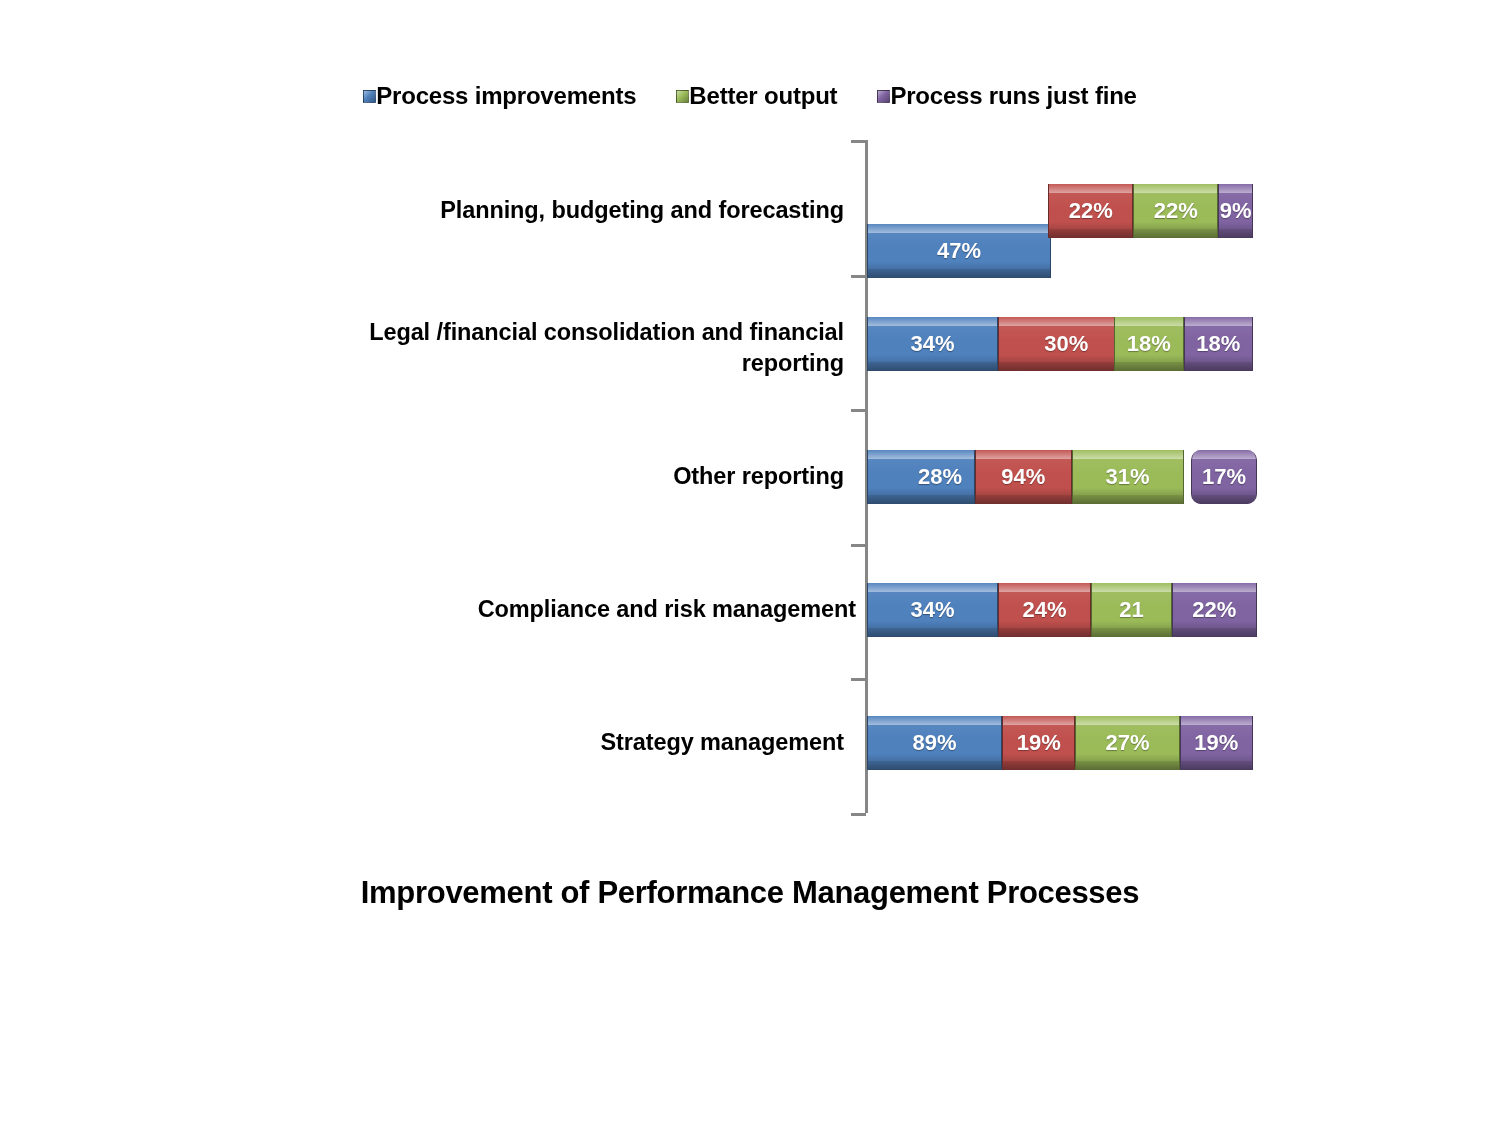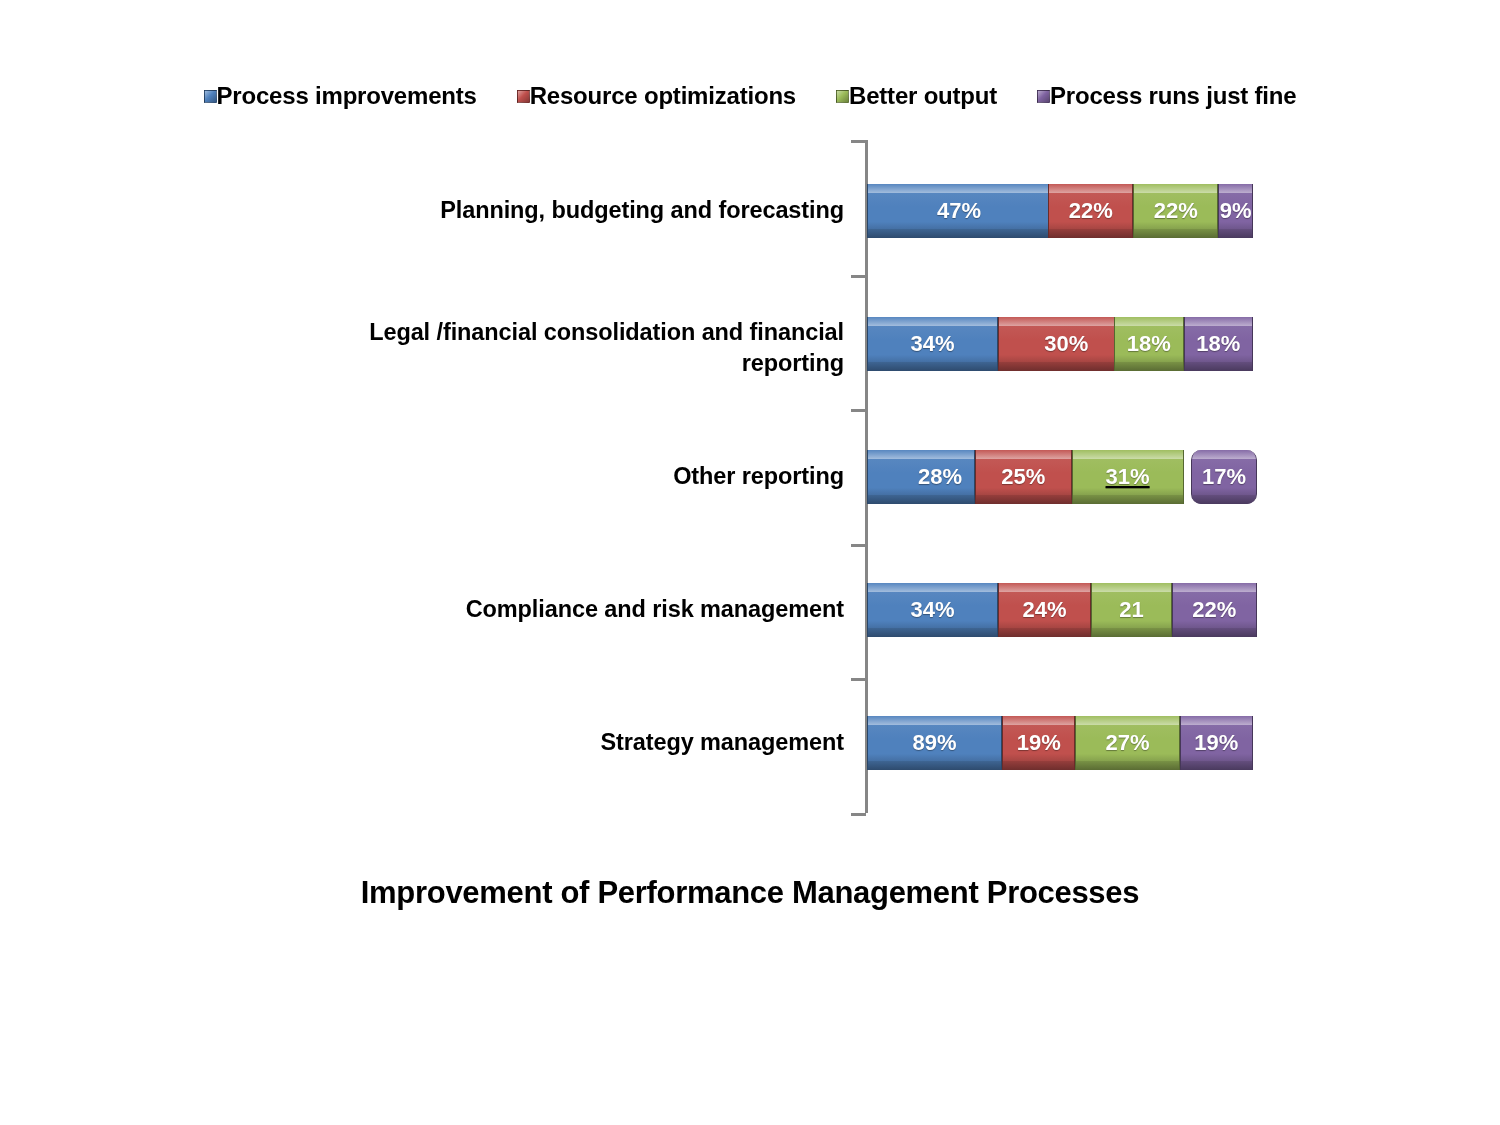"Resource optimizations" div.legend-item { html: <div> <span></span> <span>Resource optimizations</span> </div> -> none }
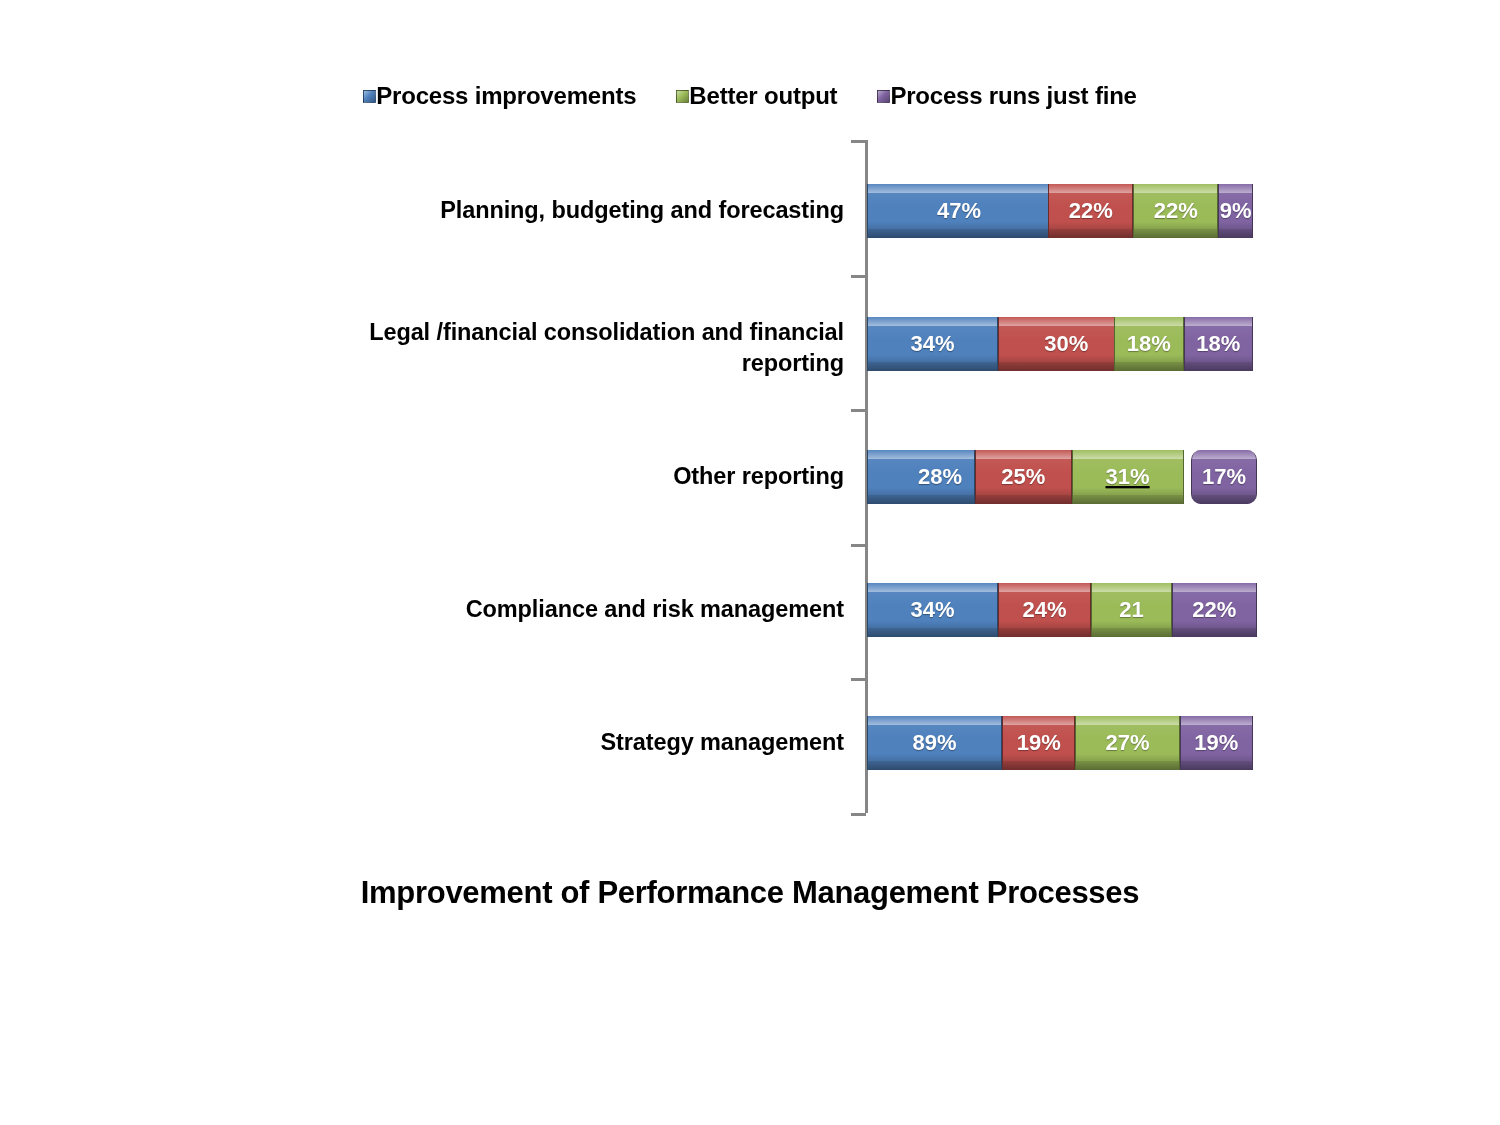"47%" div.seg { margin-top: none -> 40px }
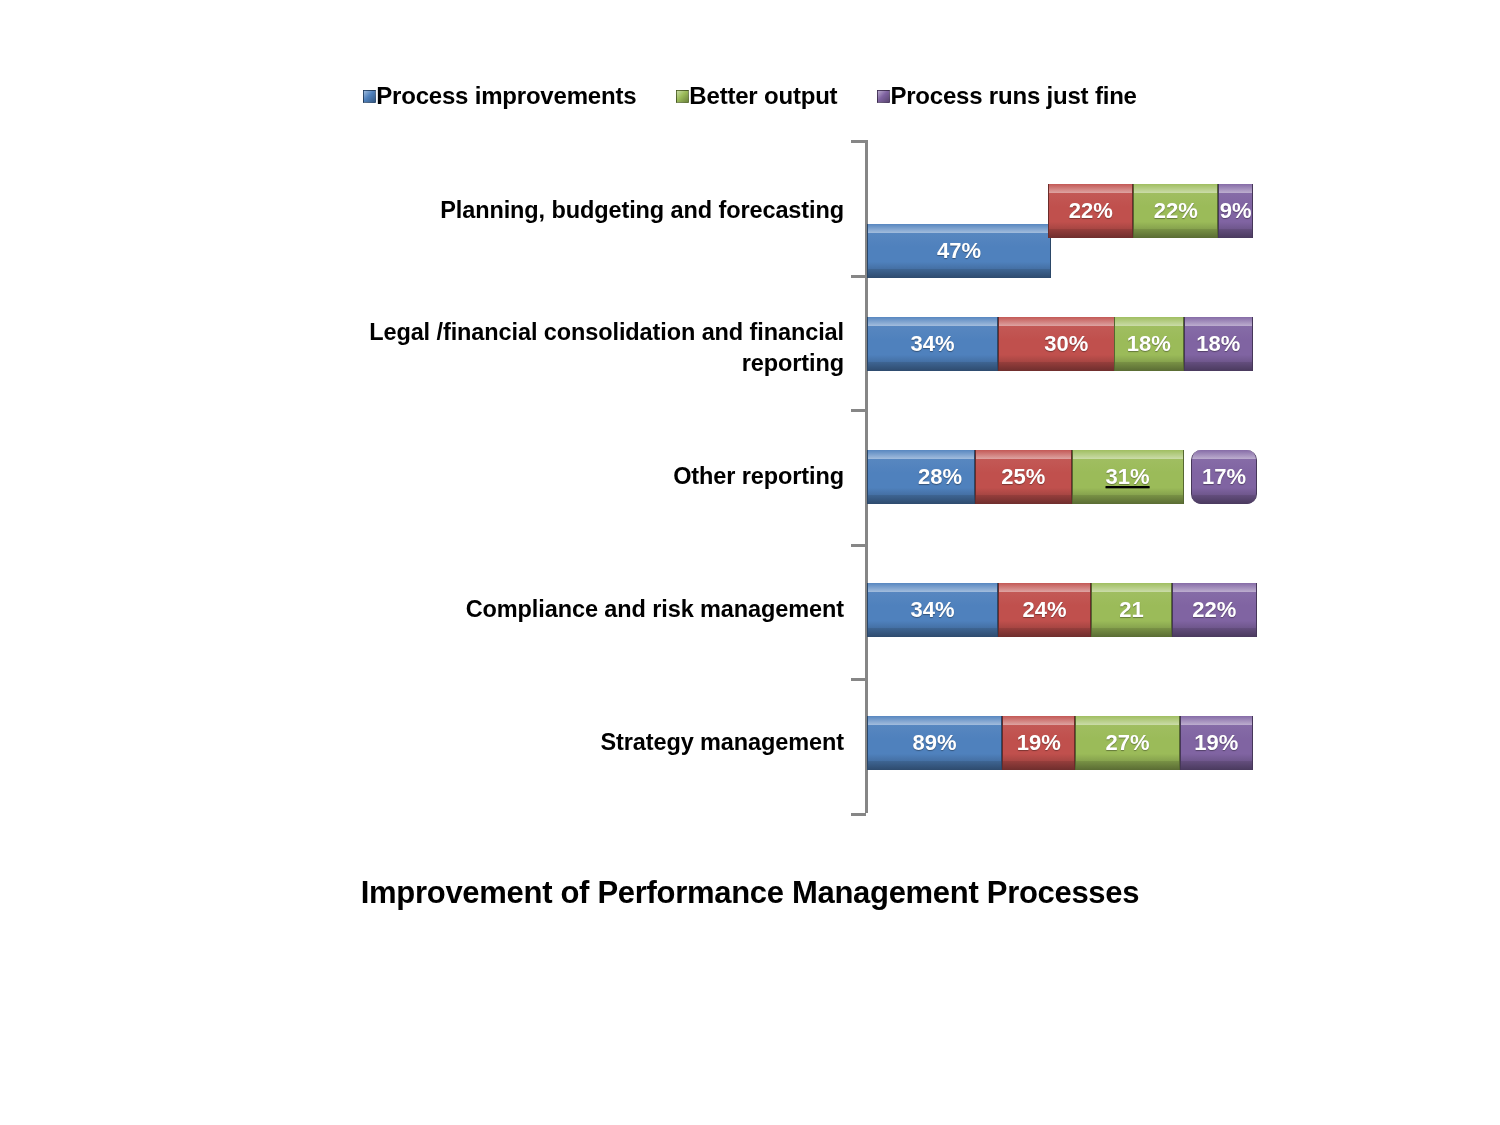"25%" span.seg-value { text: 25% -> 94% }
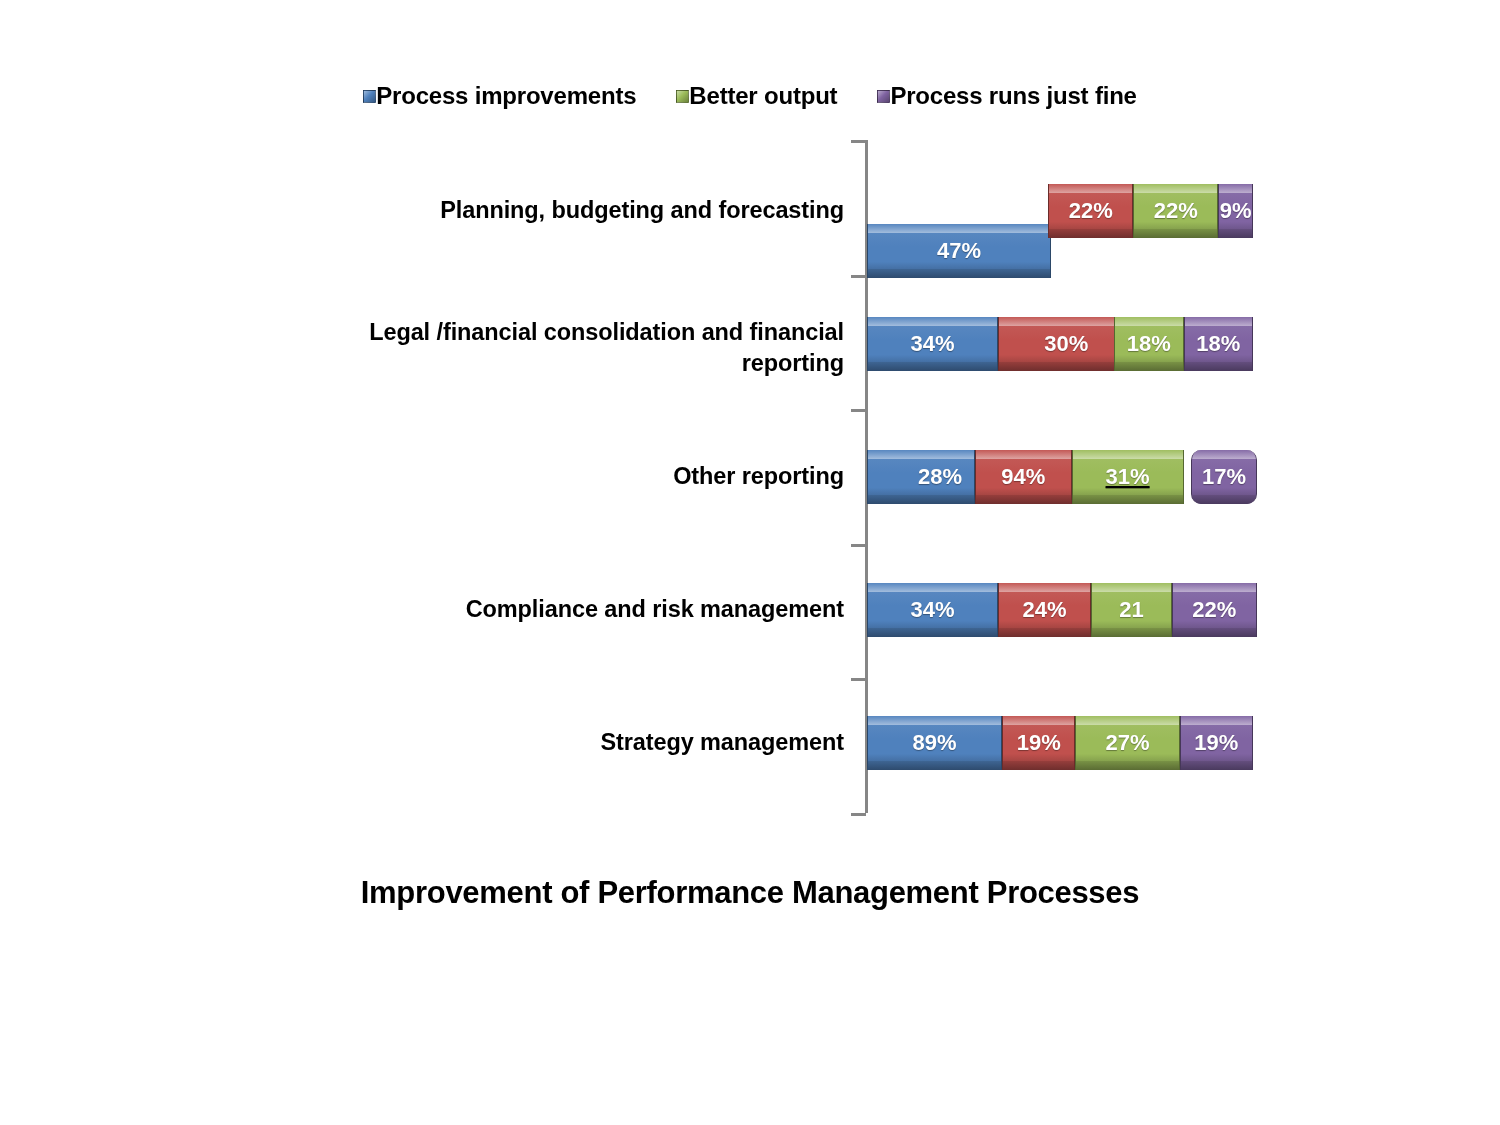"31%" div.seg { text-decoration: underline -> none }
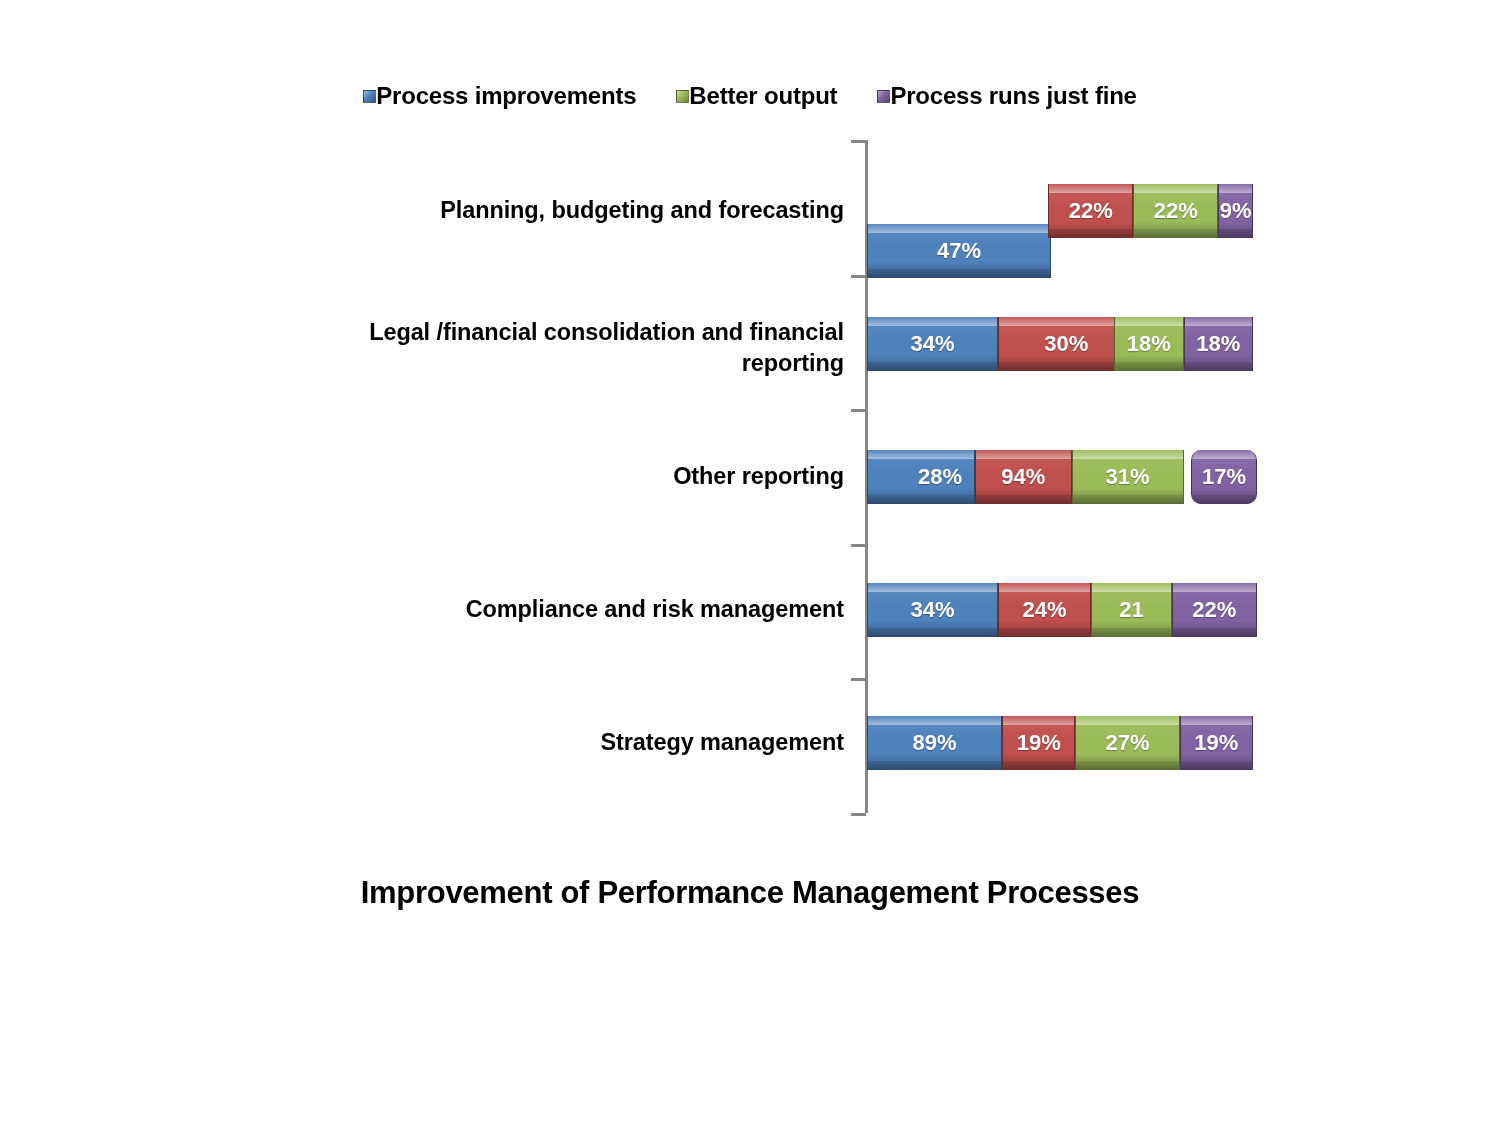"Compliance and risk management" div { left: 0px -> 12px }
